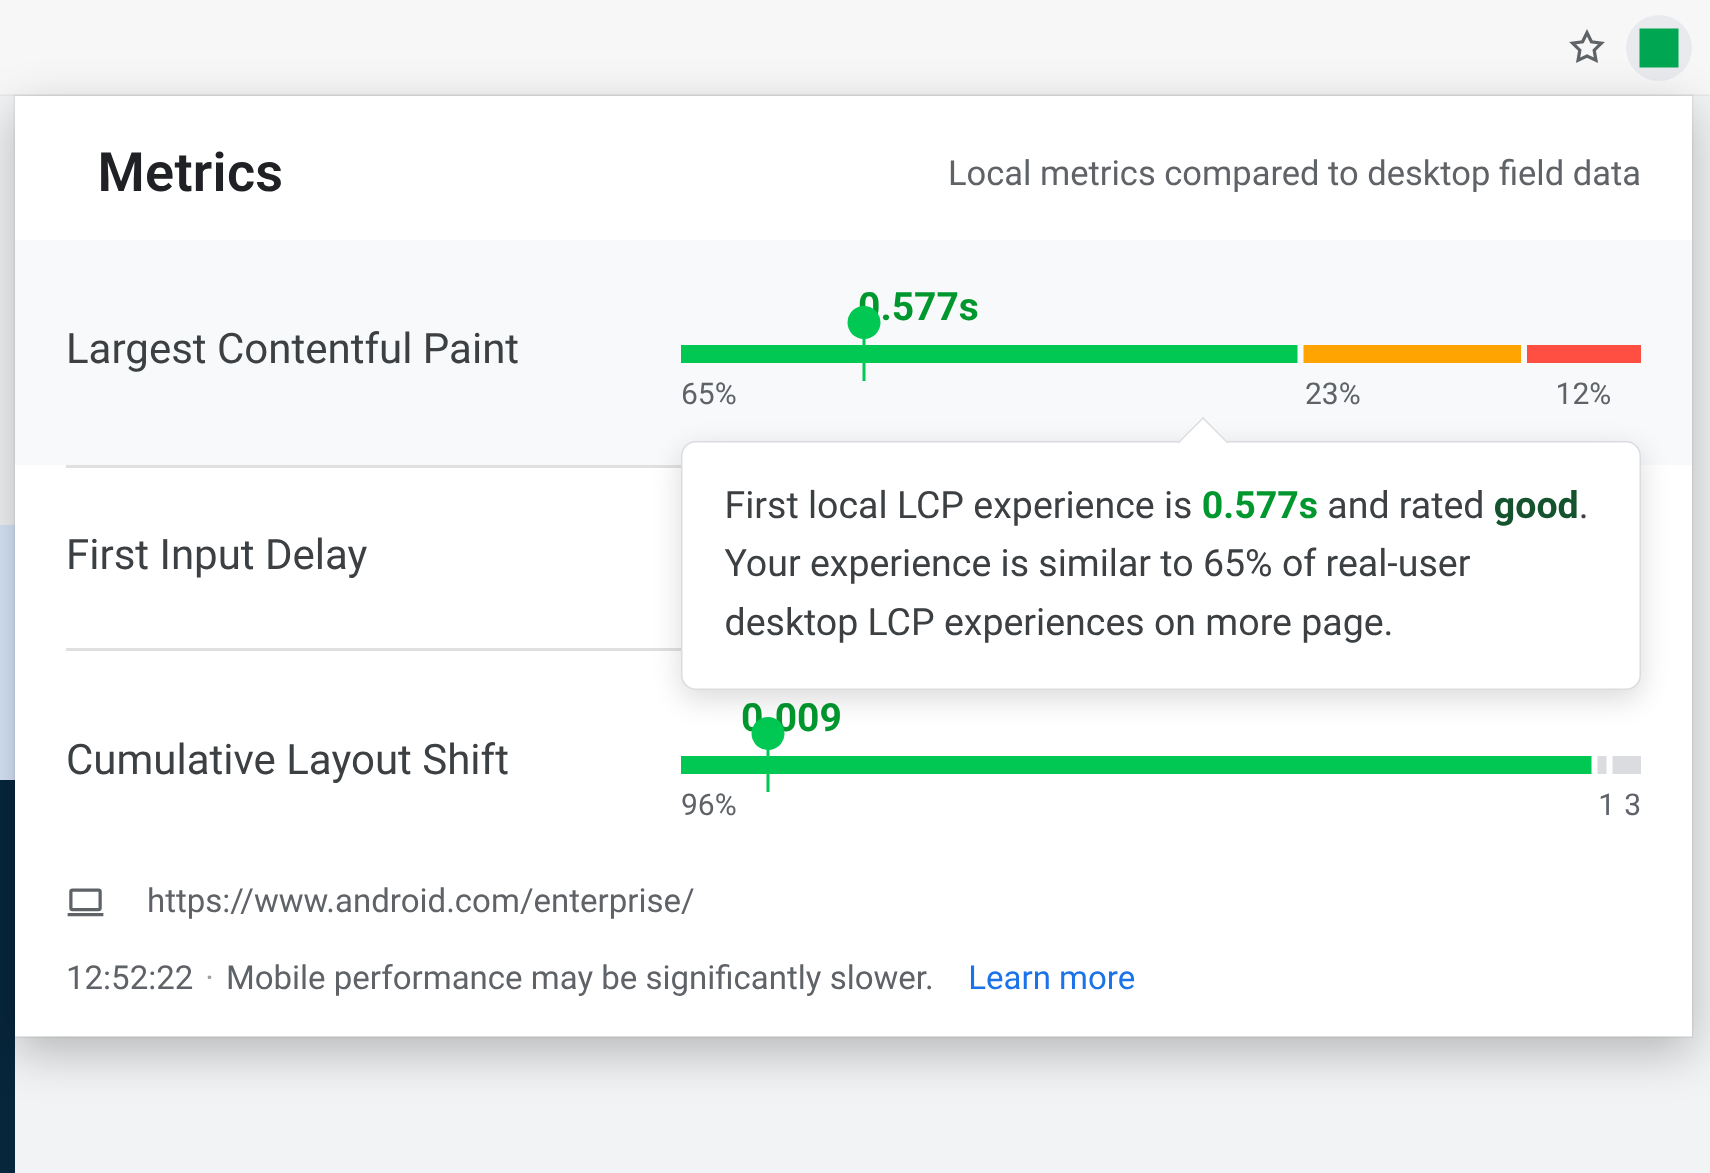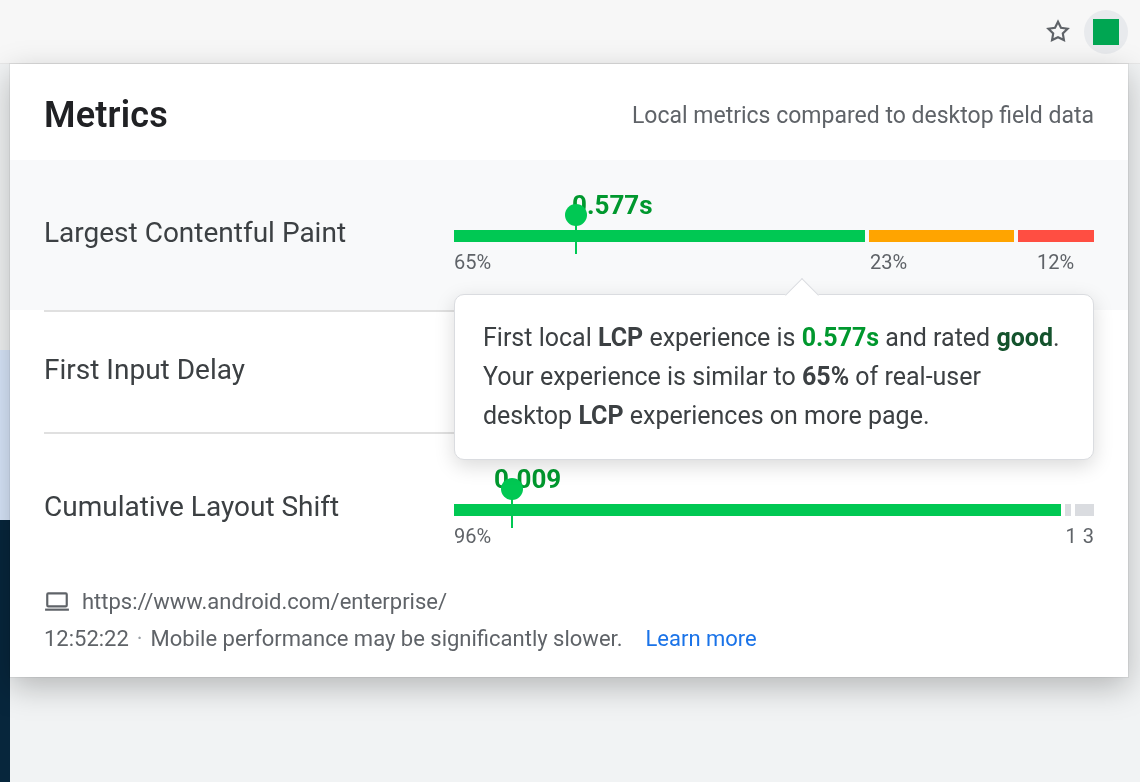"Metrics" .panel-title { margin-left: none -> 21px }
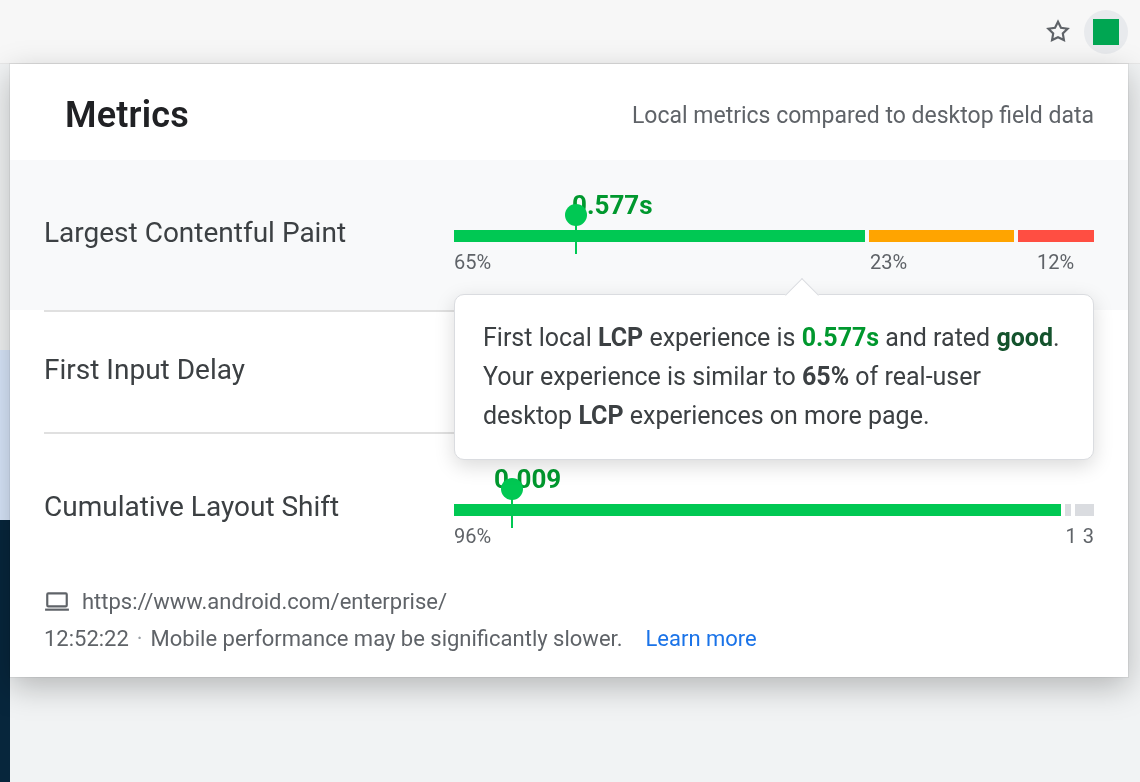"LCP" .tooltip b { font-weight: 700 -> 400 }
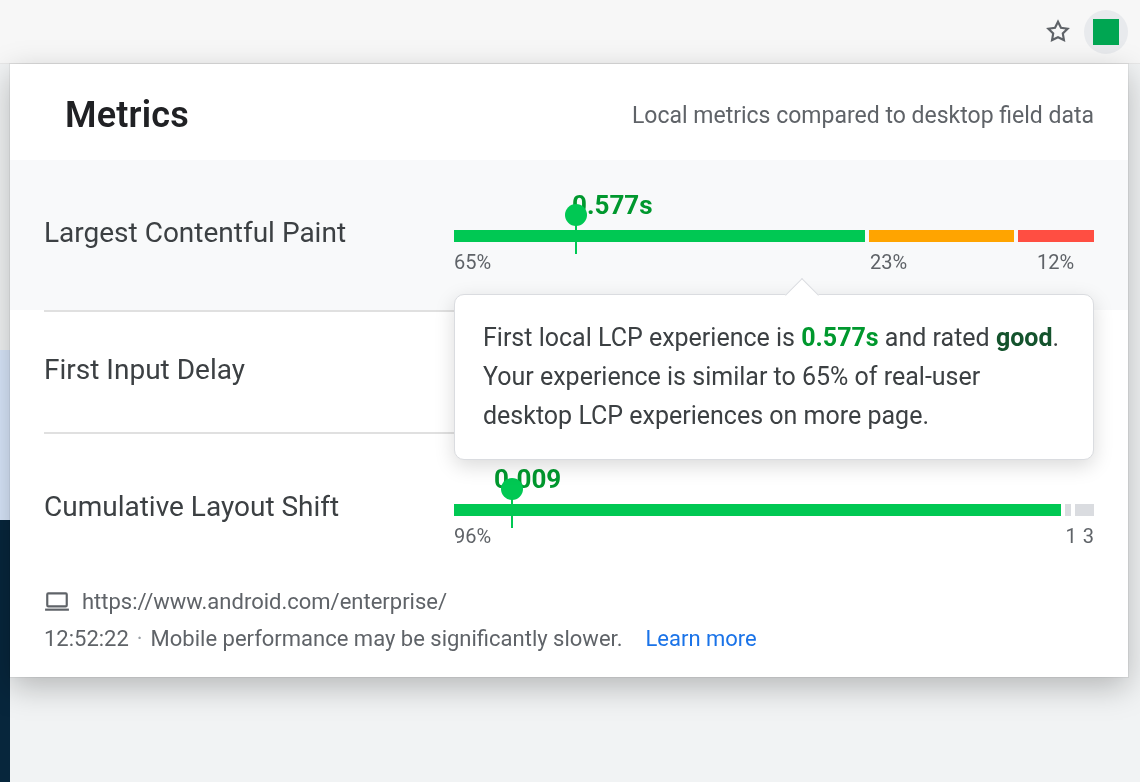"https://www.android.com/enterprise/" .footer .line1 { gap: 12px -> 28px; margin-bottom: 12px -> 26px }
